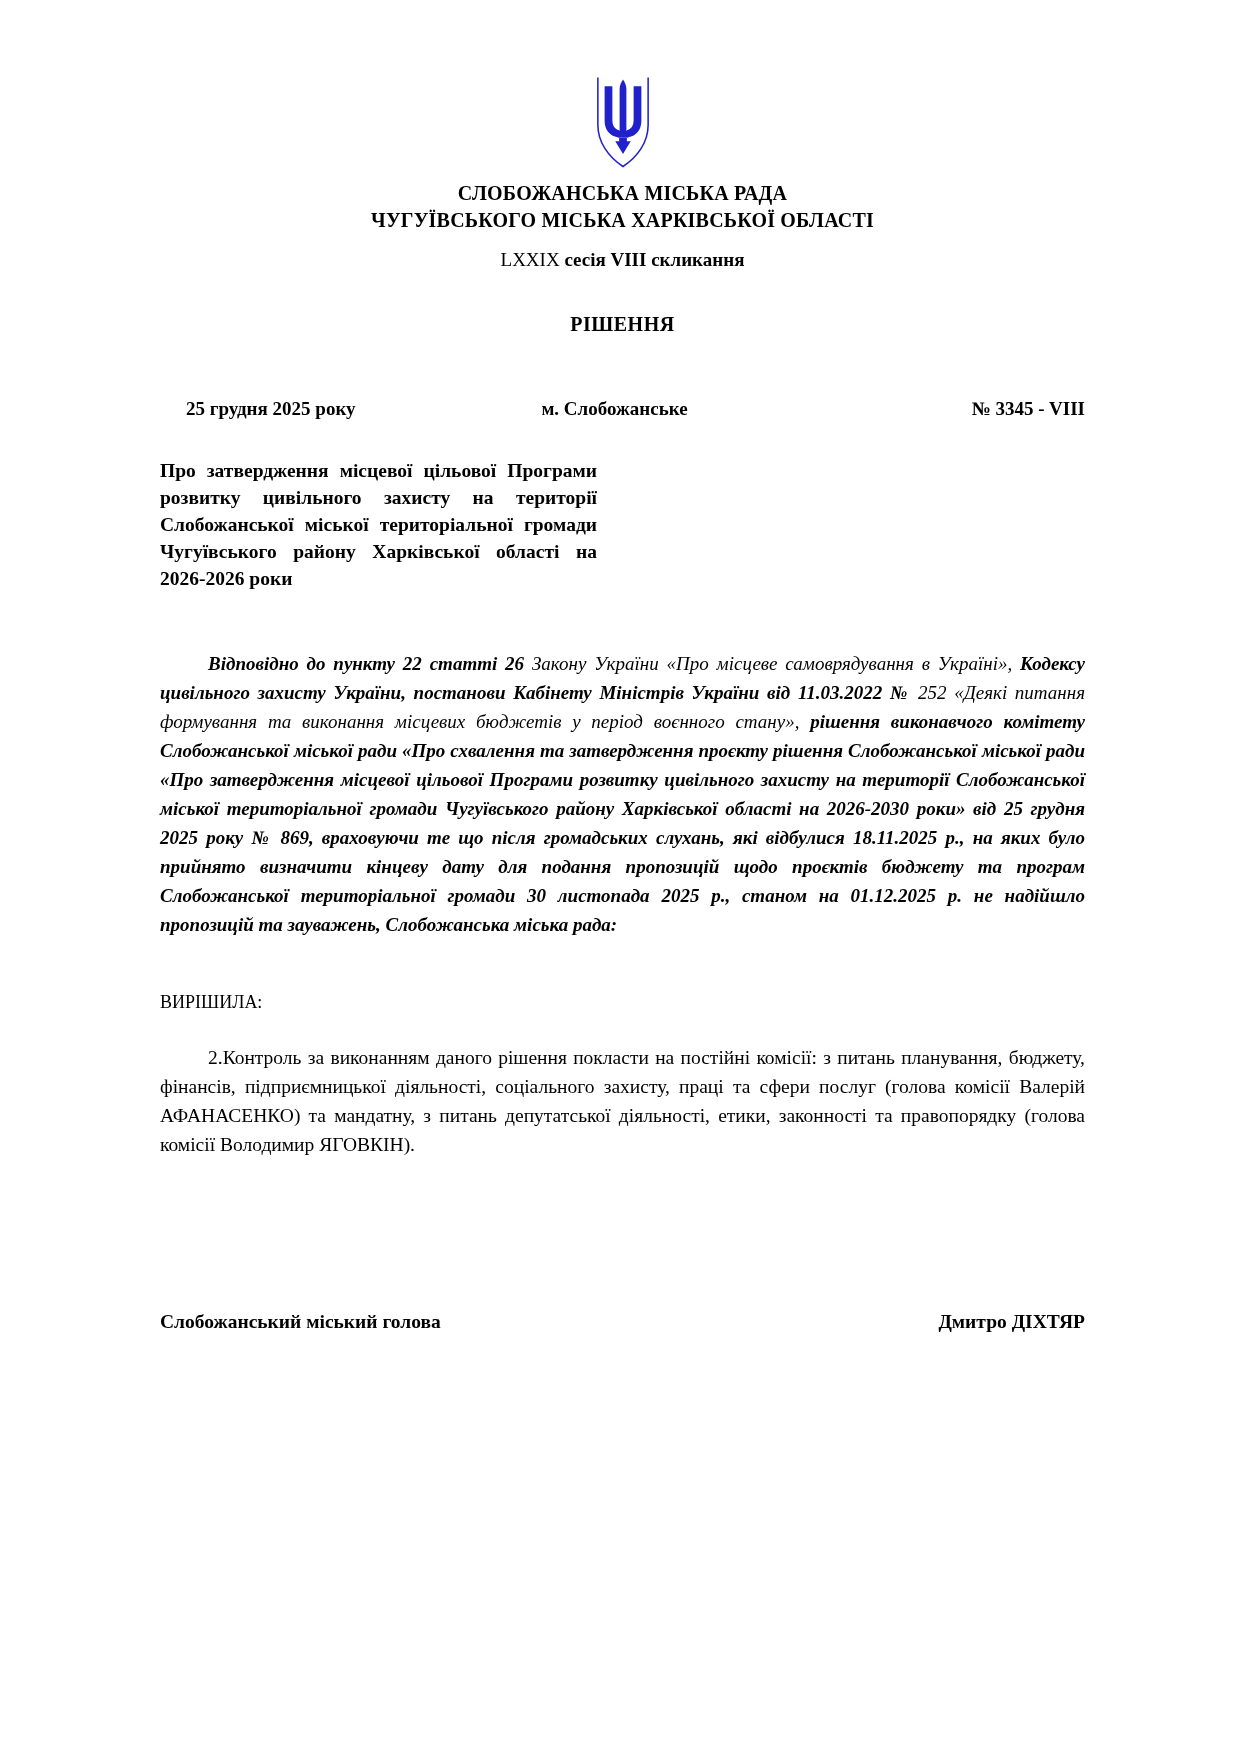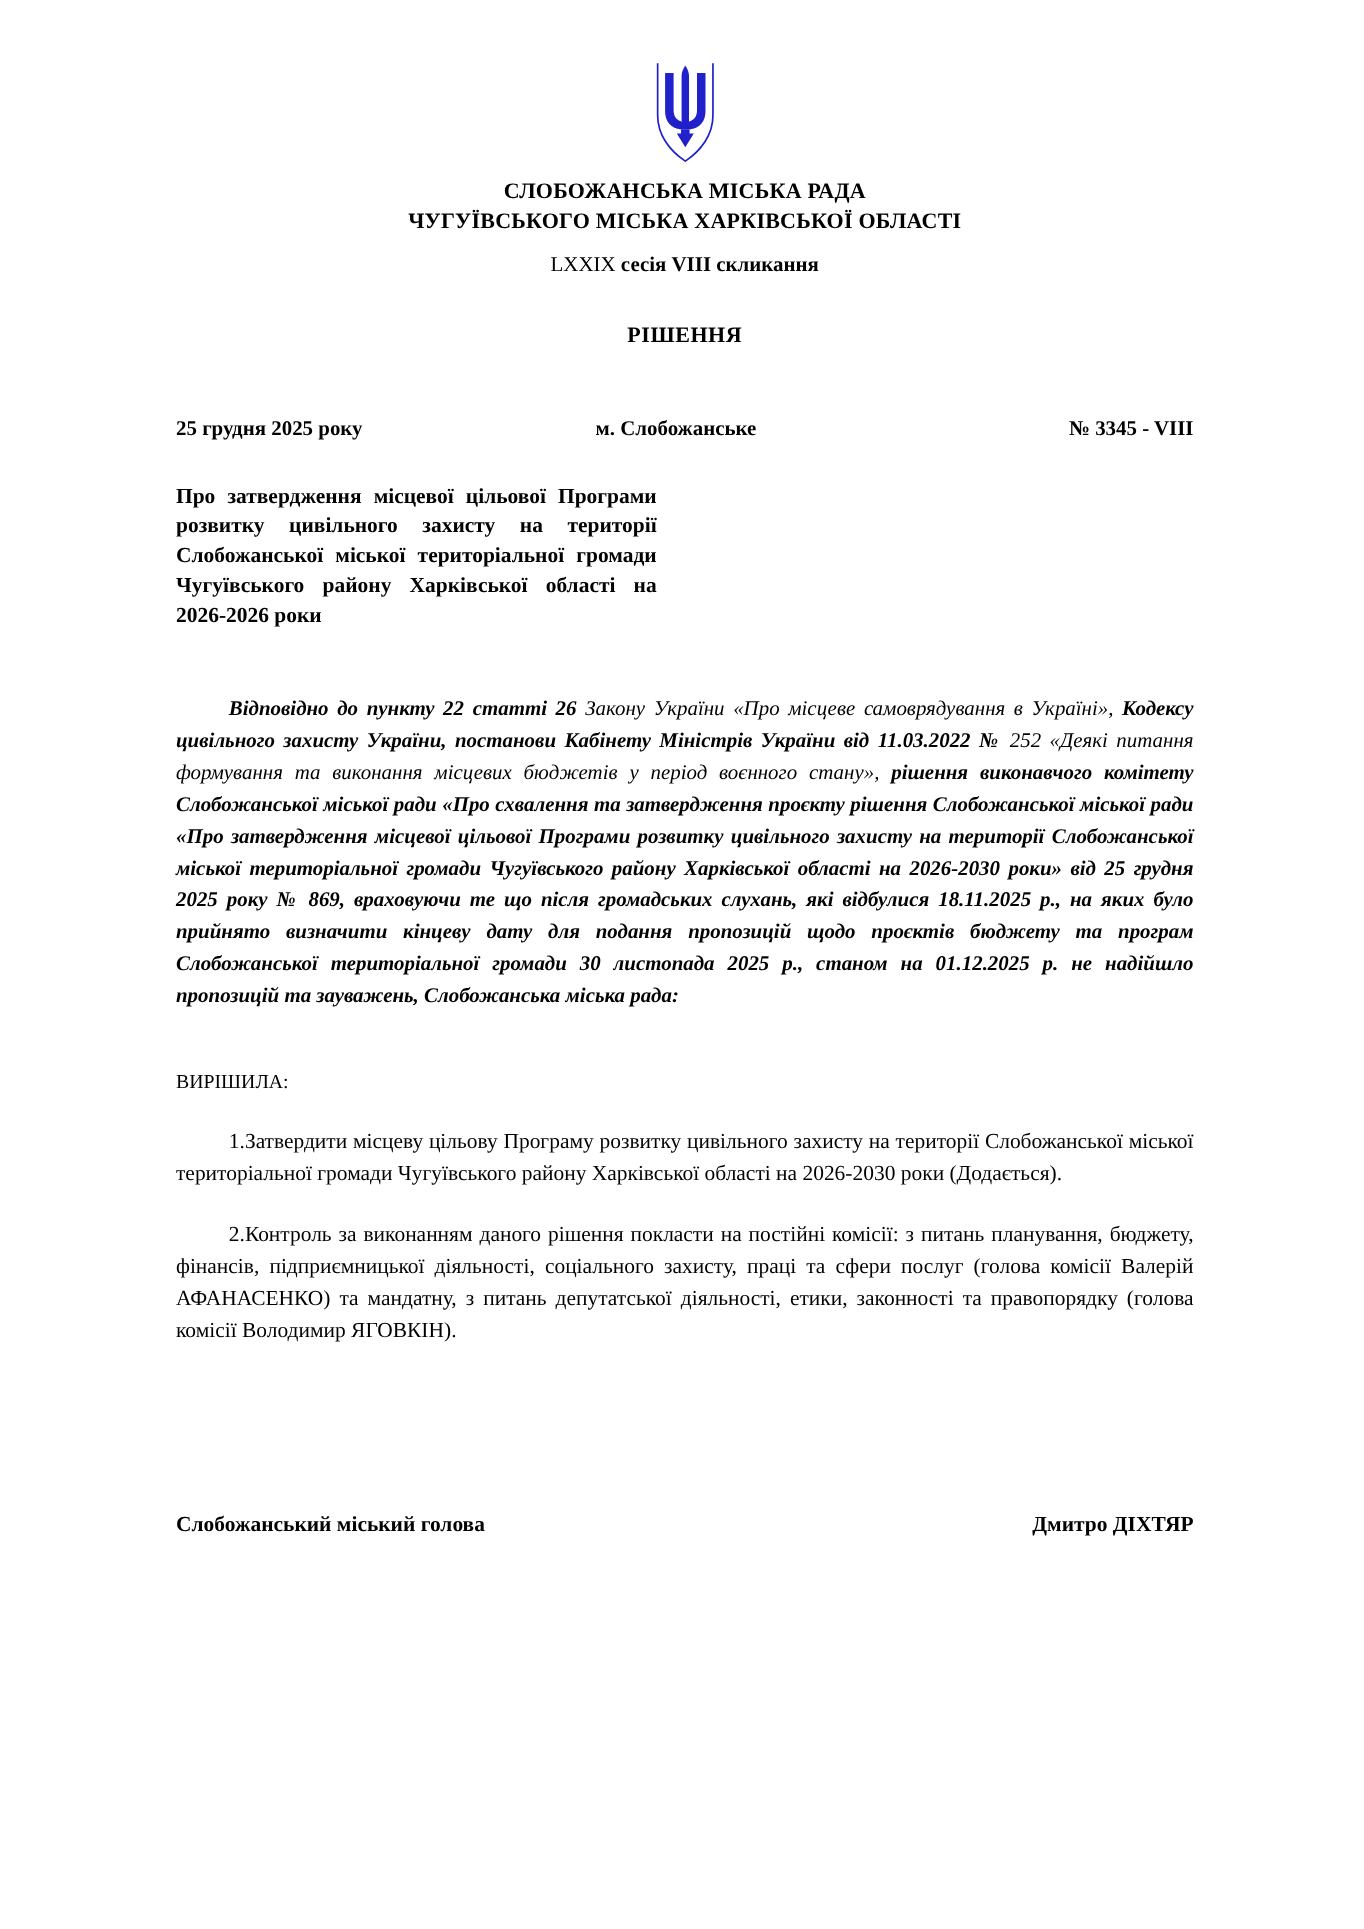"СЛОБОЖАНСЬКА МІСЬКА РАДА" .page { padding: 56px 155px 0 160px -> 76px 155px 0 160px }
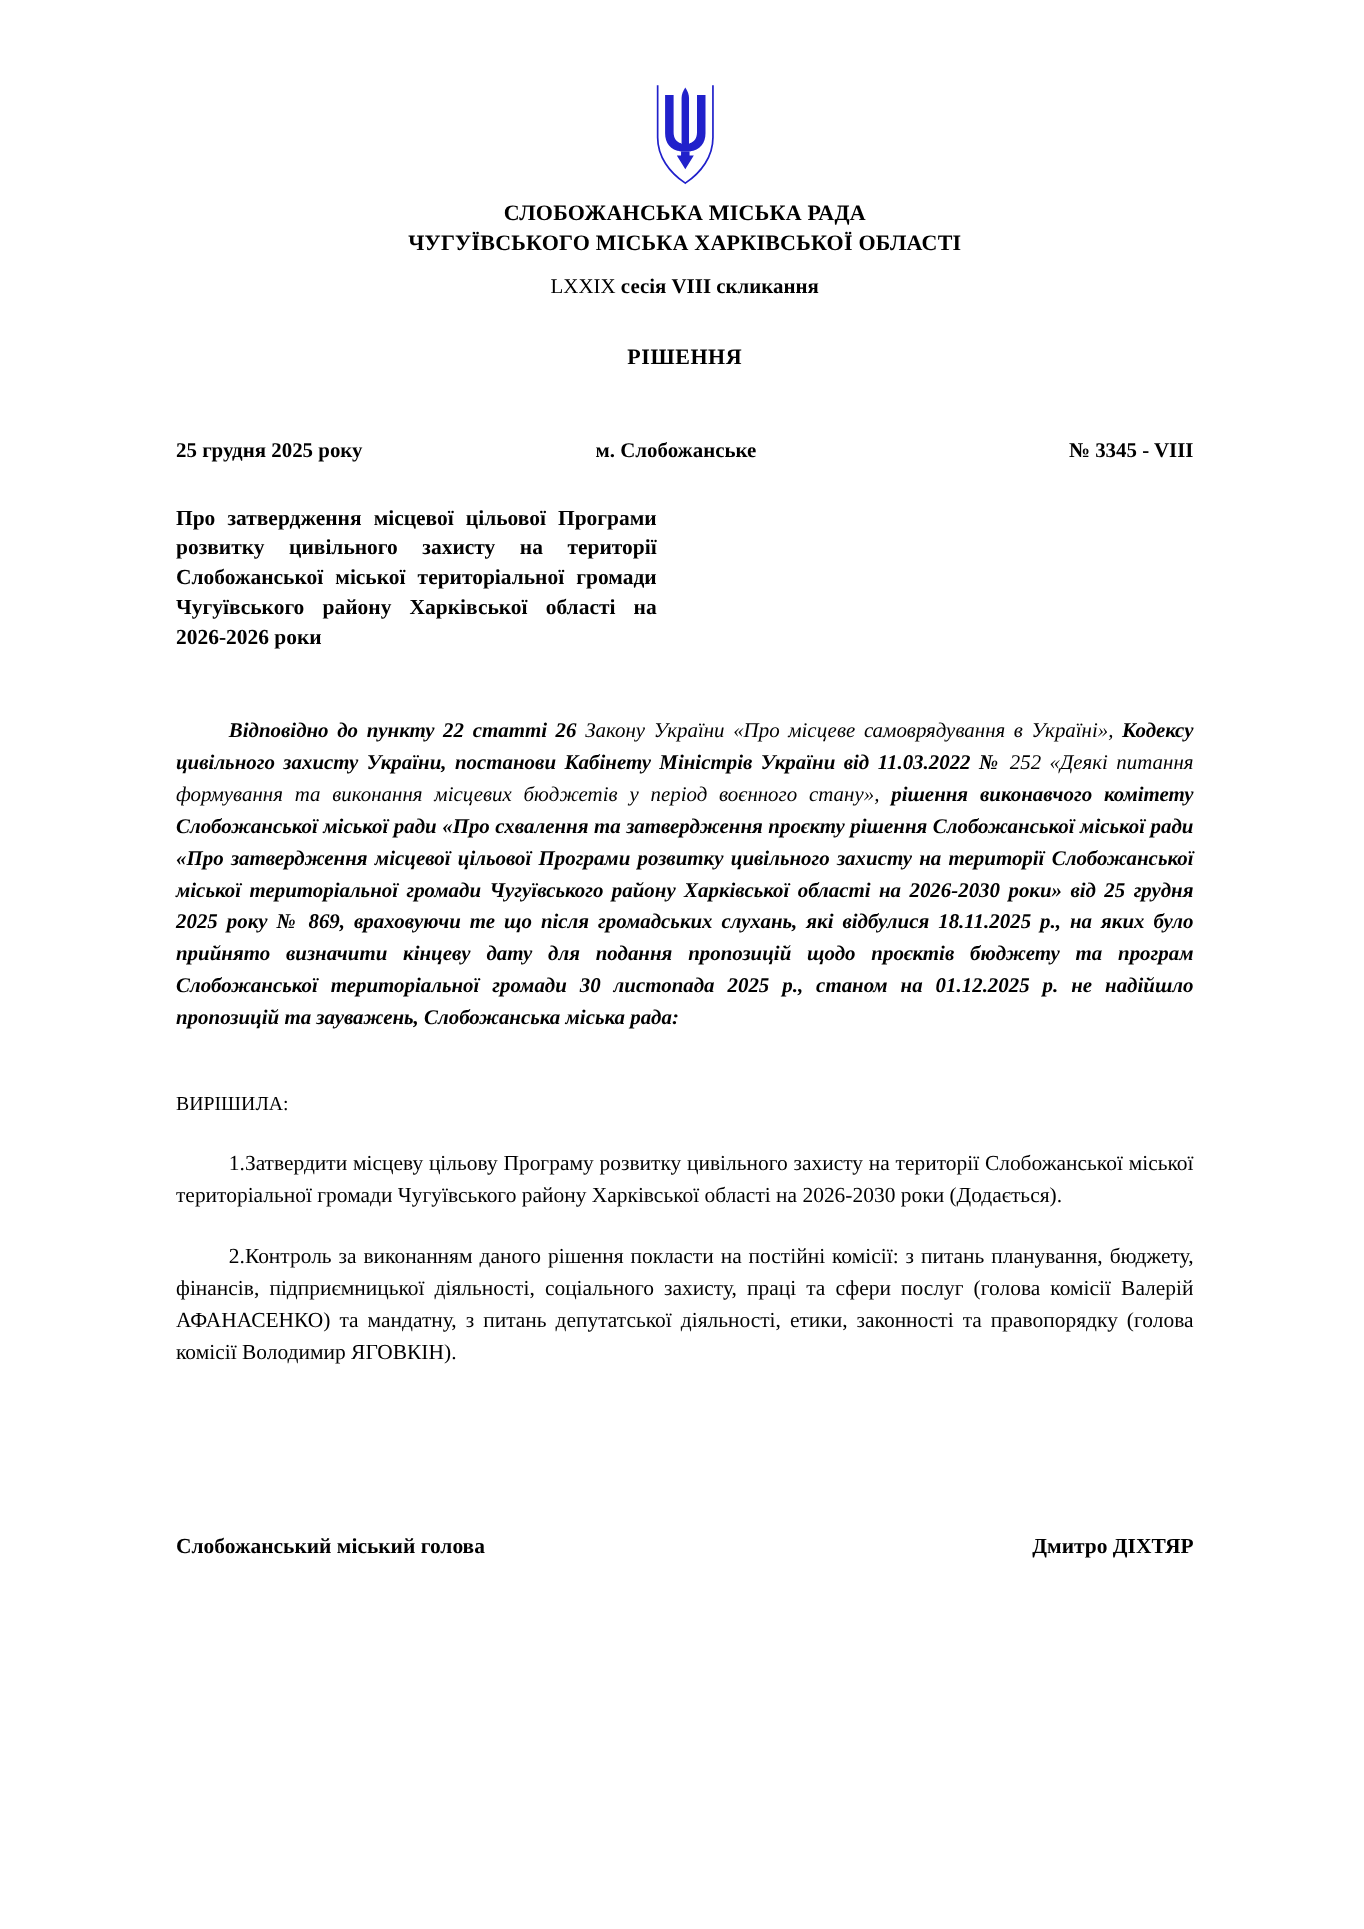"25 грудня 2025 року" .meta-date { margin-left: none -> 26px }
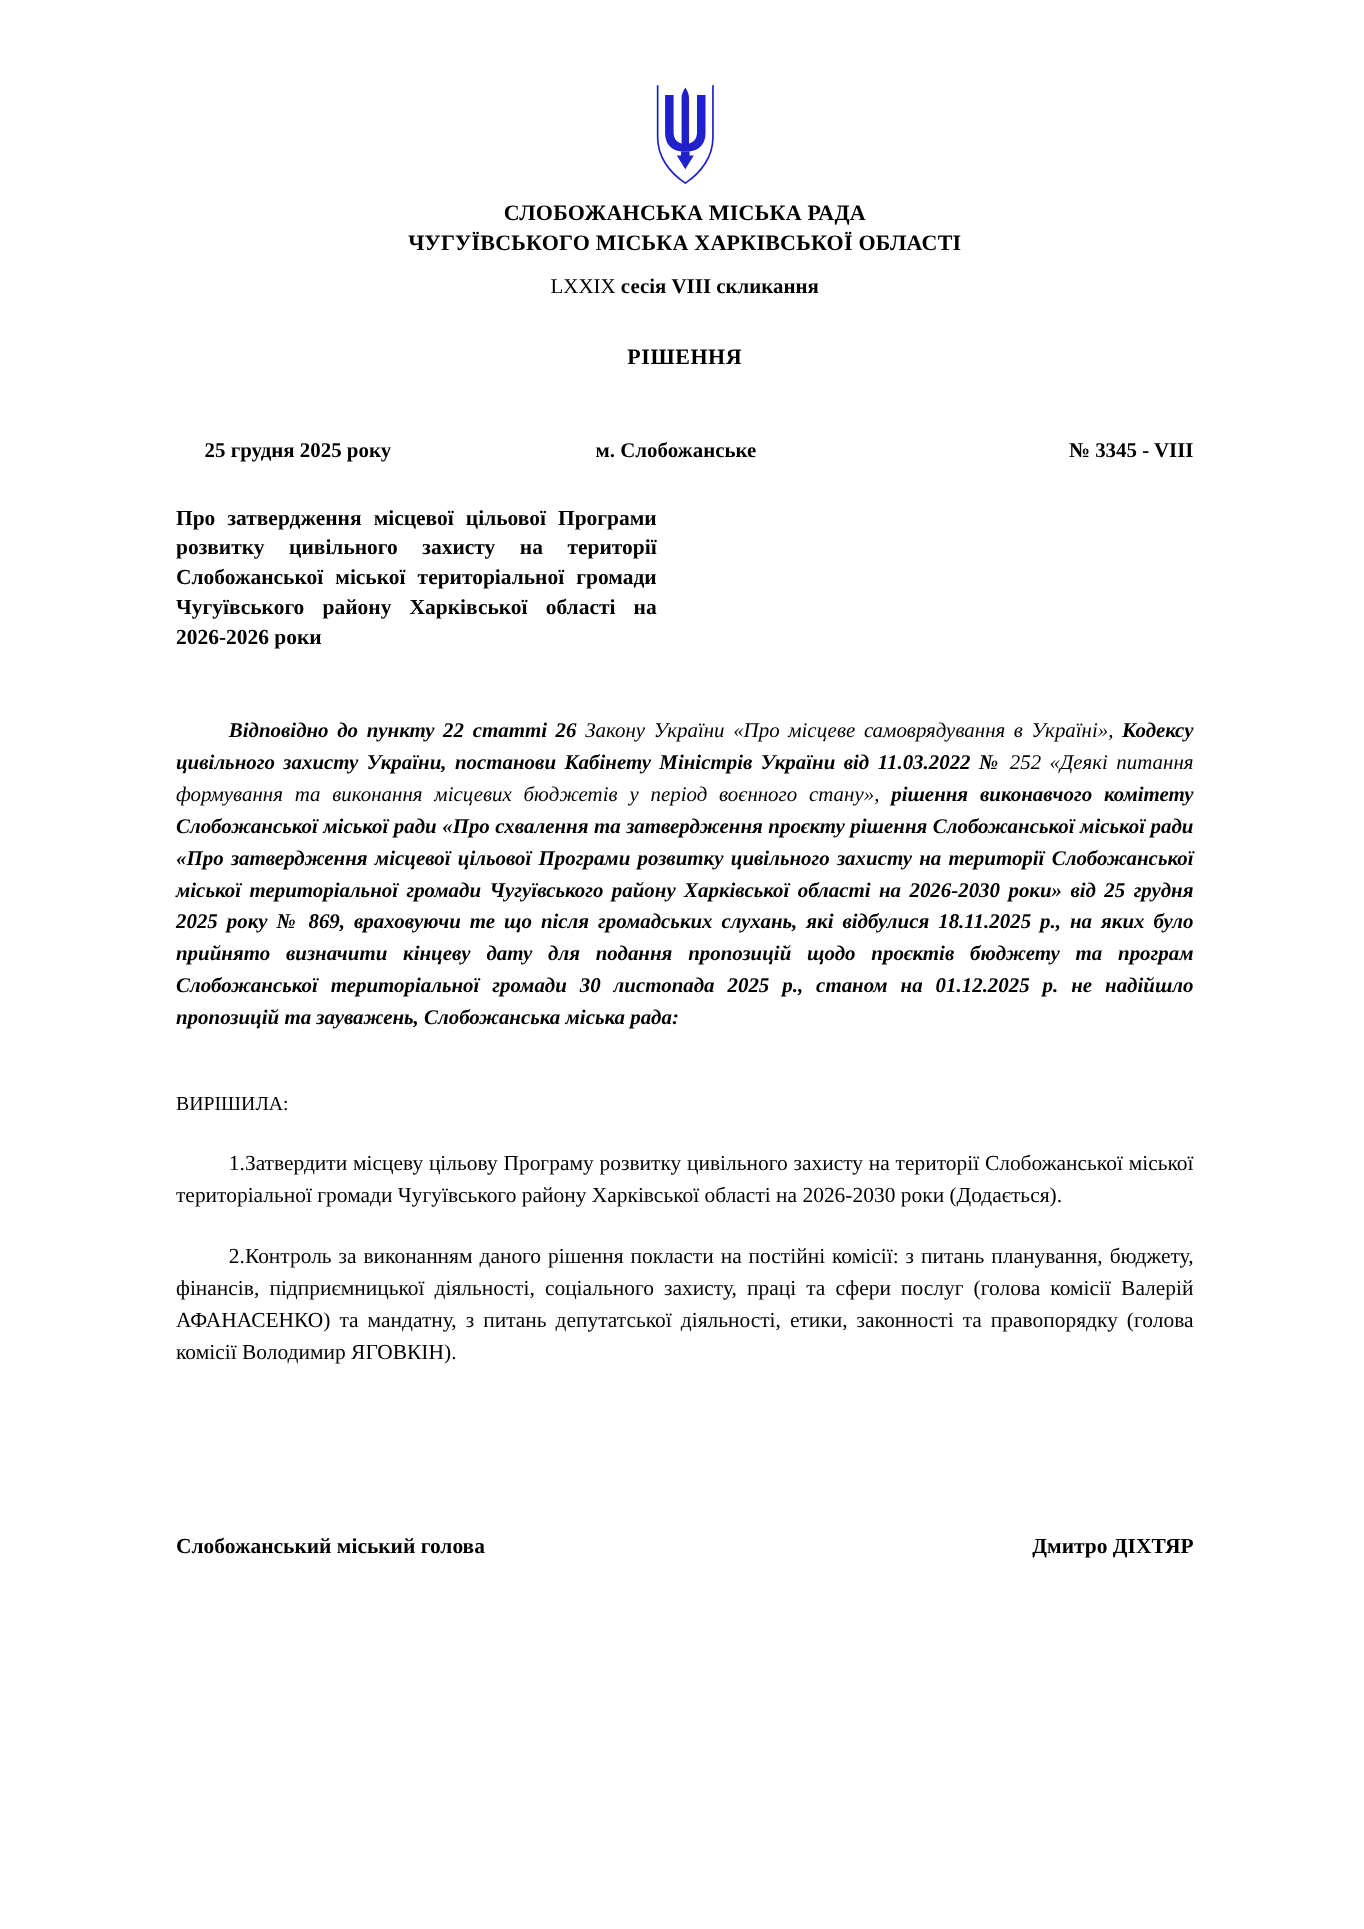"1.Затвердити місцеву цільову Програму" p.decision-item { html: <p>1.Затвердити місцеву цільову Програму розвитку цивільного захисту на території Слобожанської міської територіальної громади Чугуївського району Харківської області на 2026-2030 роки (Додається).</p> -> none }
